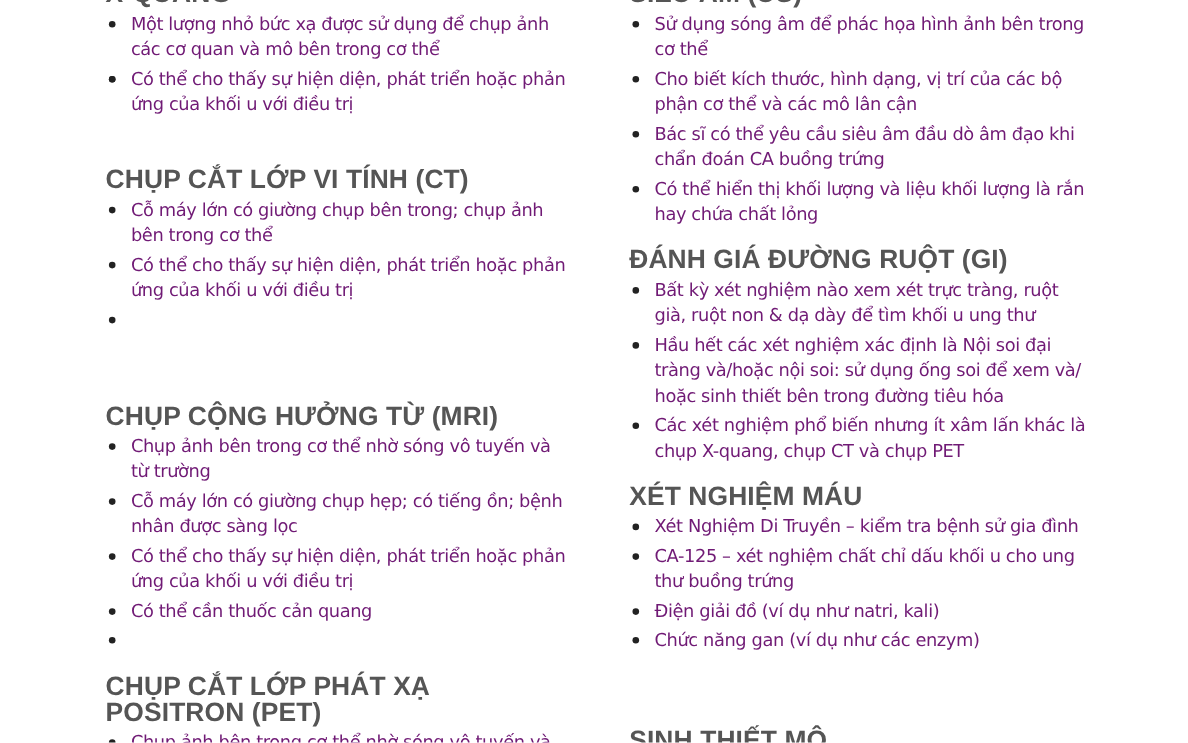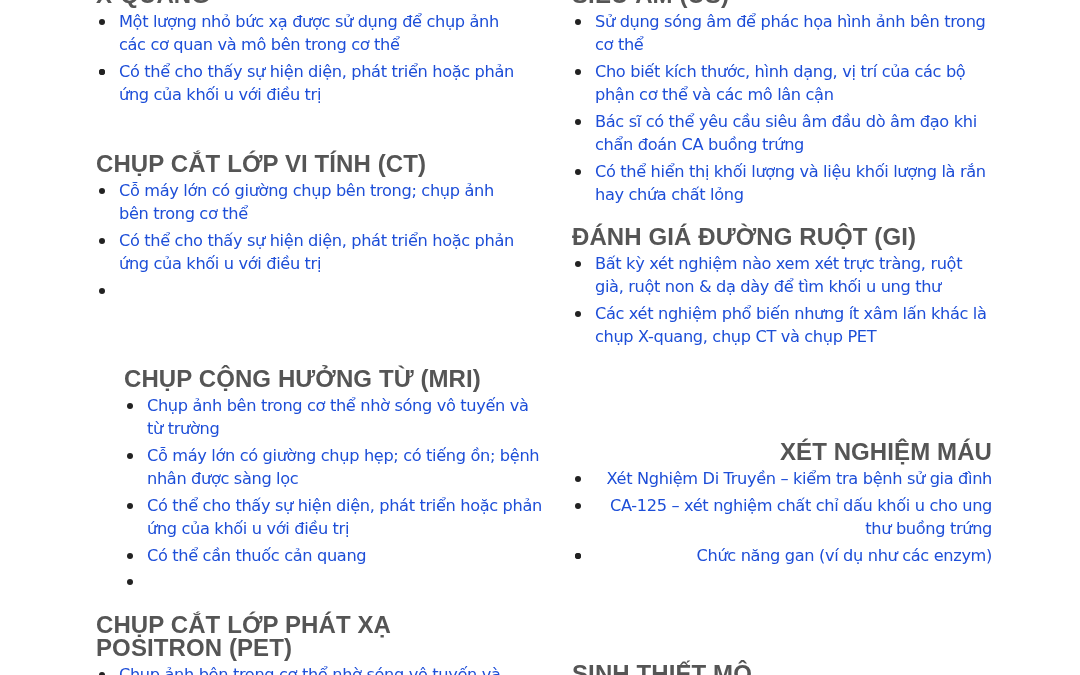"Một lượng nhỏ bức xạ" li { color: #1d4ed8 -> #701a75 }
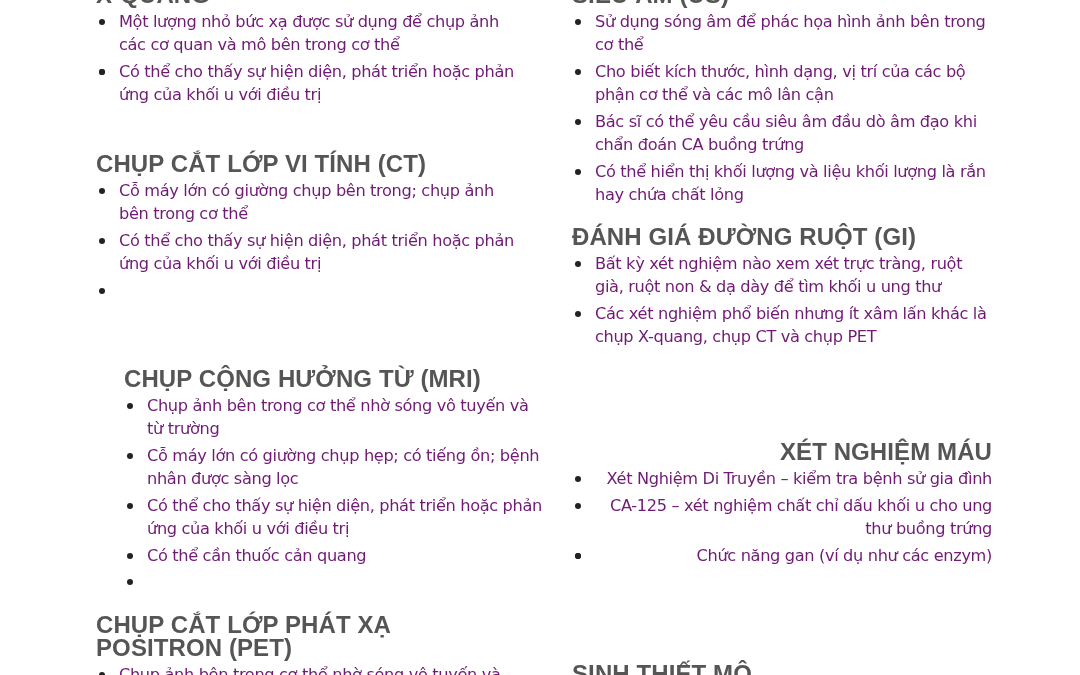"Hầu hết các xét nghiệm" li { html: none -> <li><span></span><span>Hầu hết các xét nghiệm xác định là Nội soi đại tràng và/hoặc nội soi: sử dụng ống soi để xem và/ hoặc sinh thiết bên trong đường tiêu hóa</span></li> }
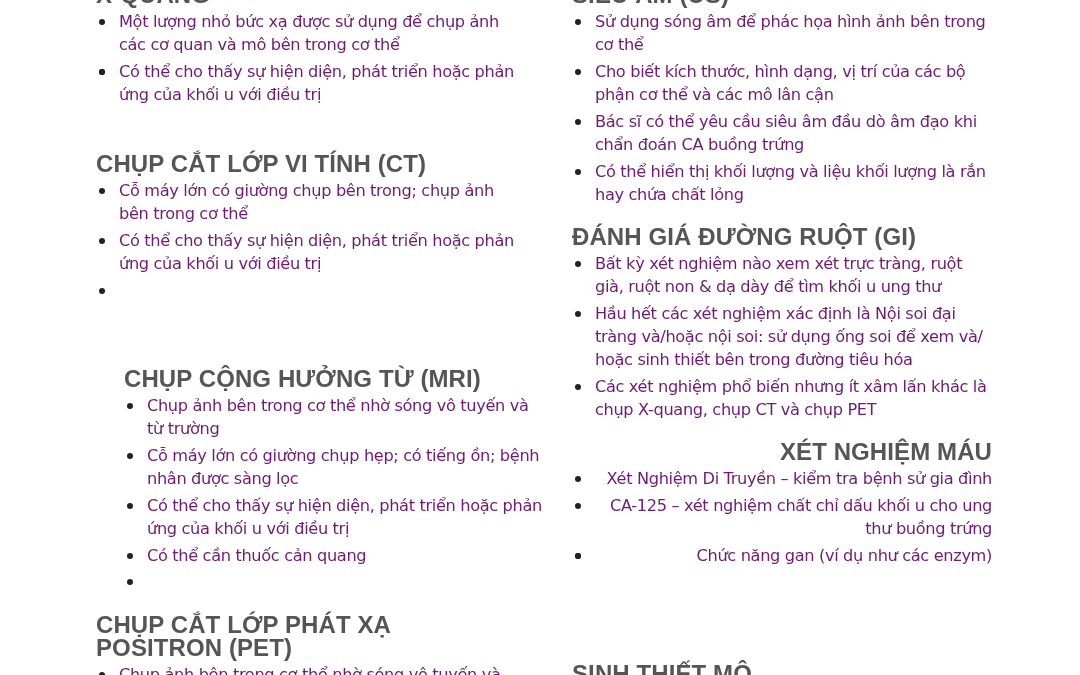"CHỤP CỘNG HƯỞNG TỪ (MRI)" div.section { margin-left: 28px -> none }
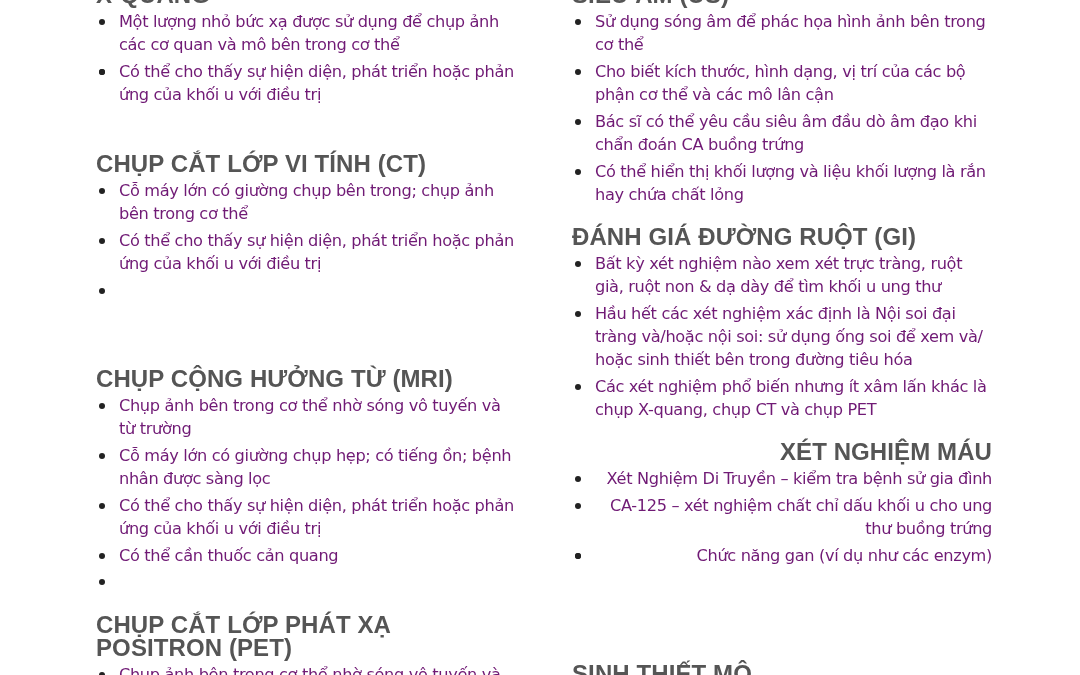"XÉT NGHIỆM MÁU" div.section { text-align: right -> none }
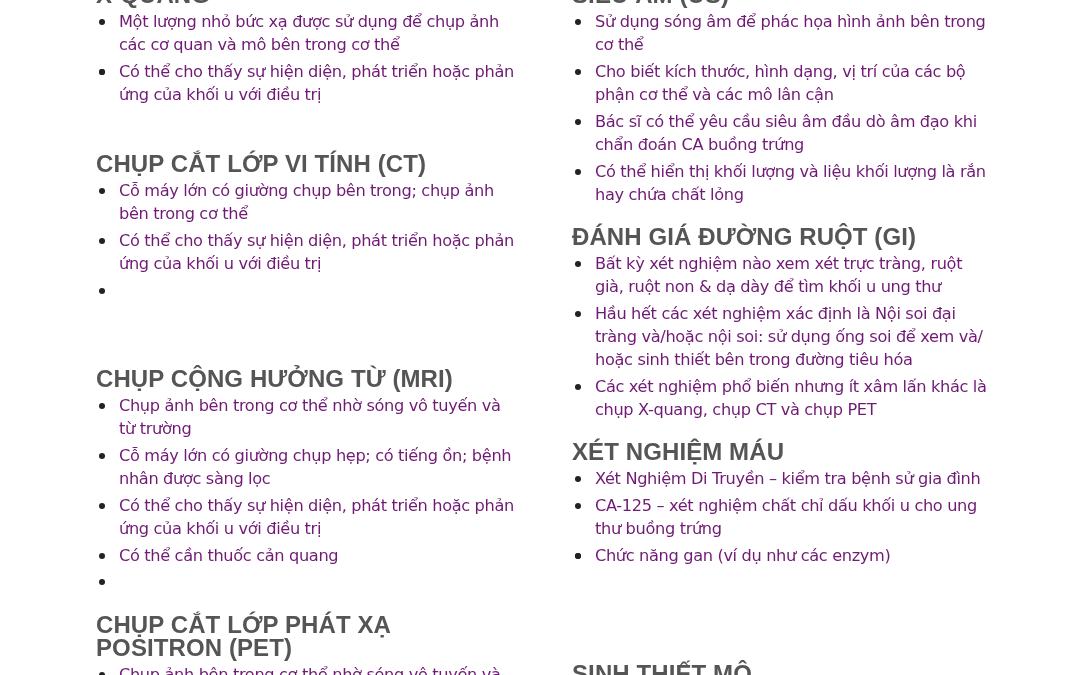"Điện giải đồ (ví dụ" span { html: none -> <span>Điện giải đồ (ví dụ như natri, kali)</span> }
